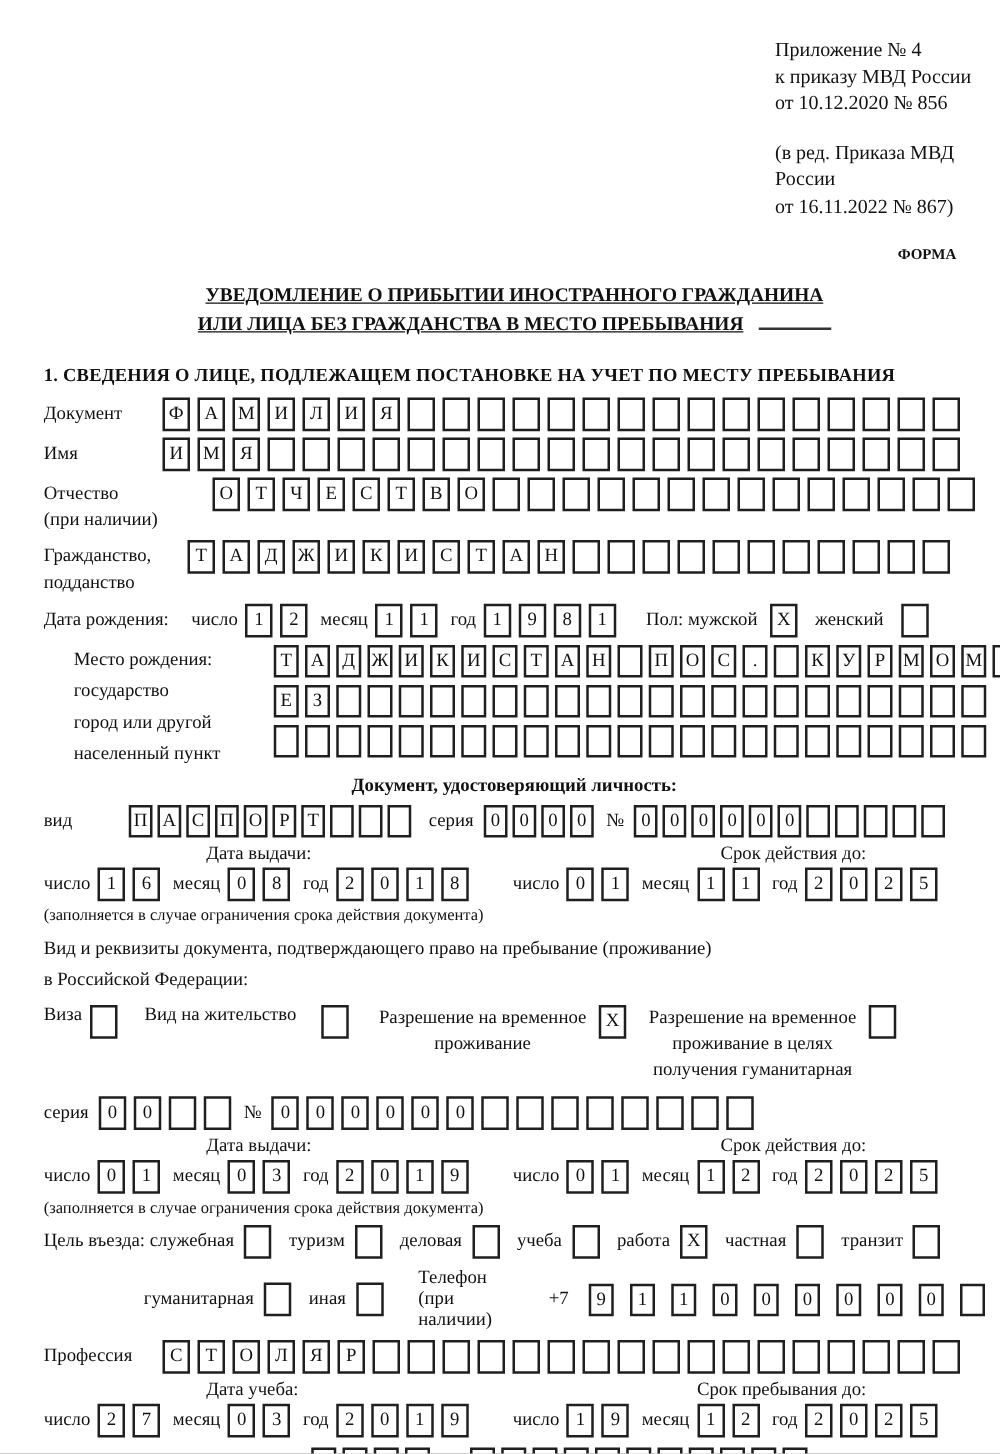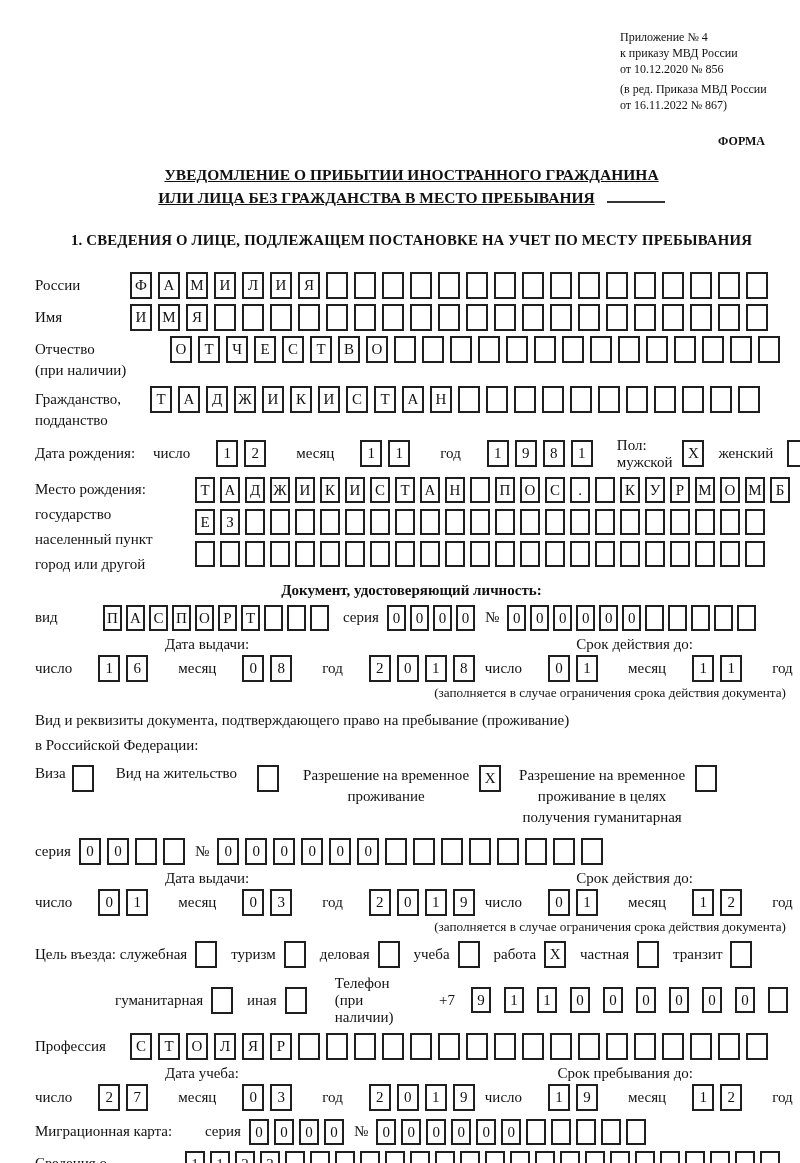"Приложение № 4" .annex { font-size: 12px -> 16px }
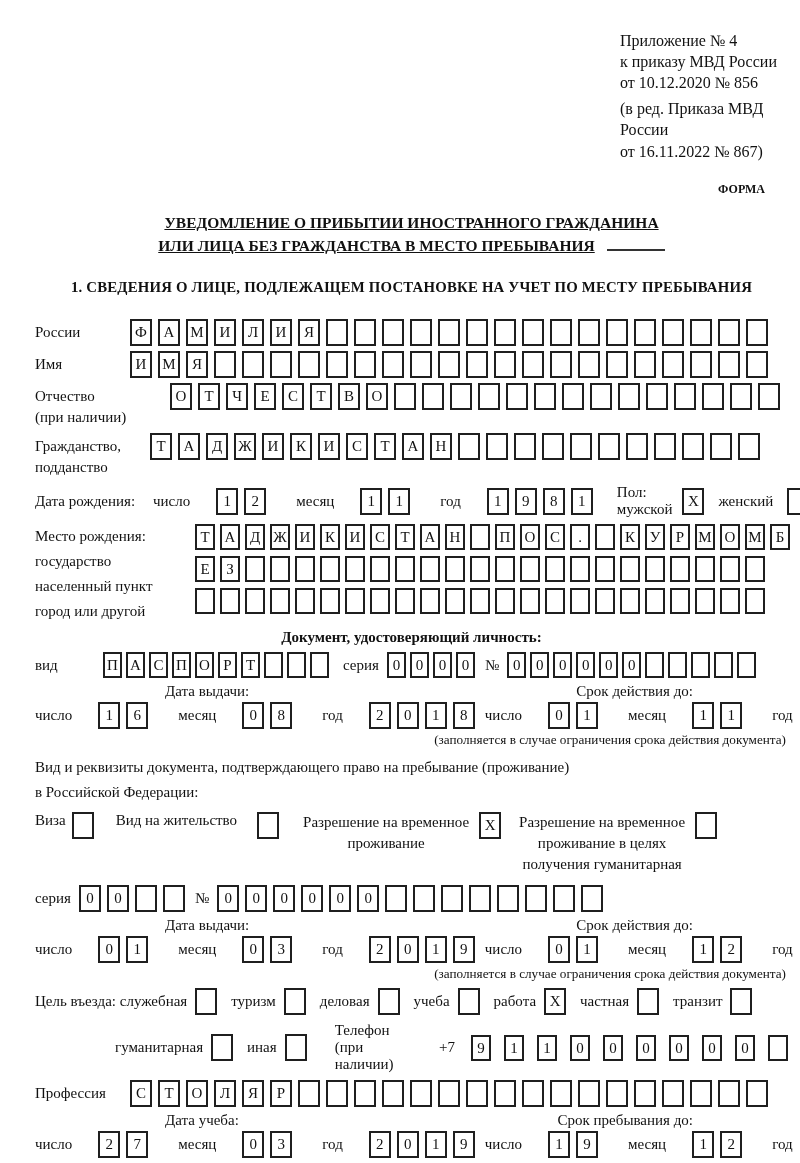"(в ред. Приказа МВД России" .annex .note { margin-top: 5px -> 19px }
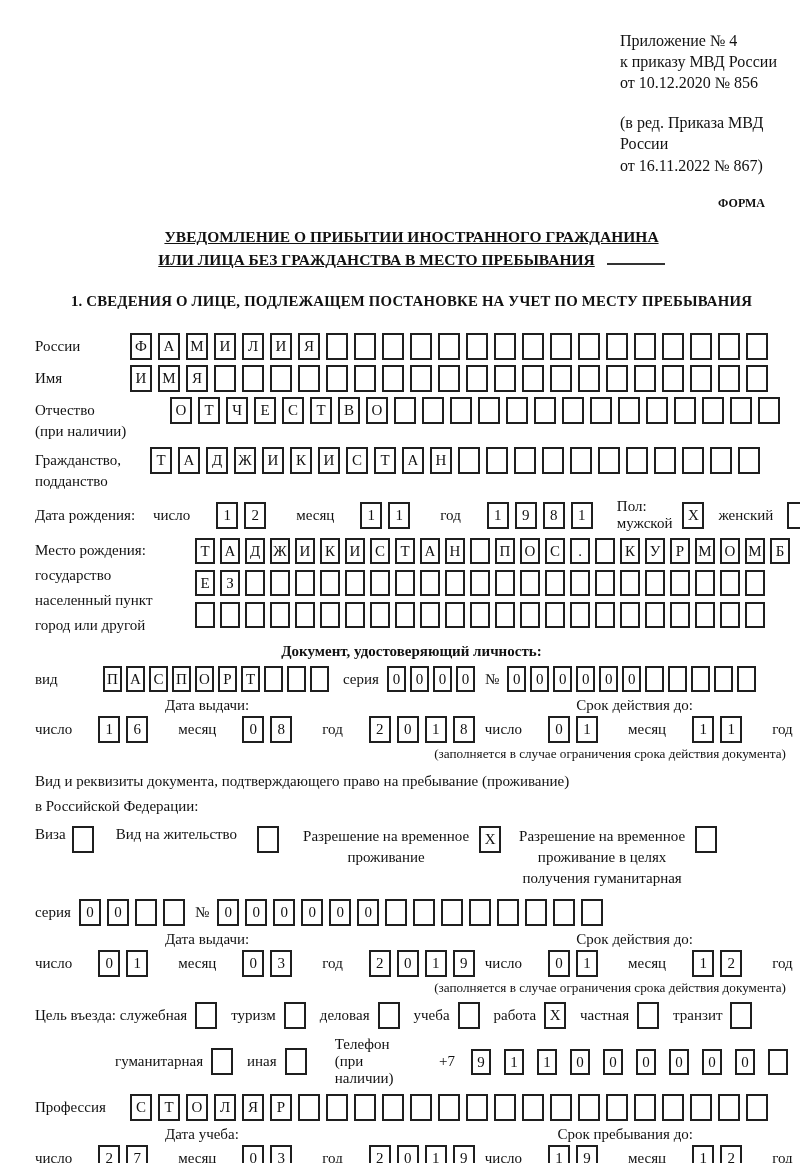"1. СВЕДЕНИЯ О ЛИЦЕ, ПОДЛЕЖАЩЕМ" .section-h { margin-bottom: 23px -> 8px; text-align: center -> left }
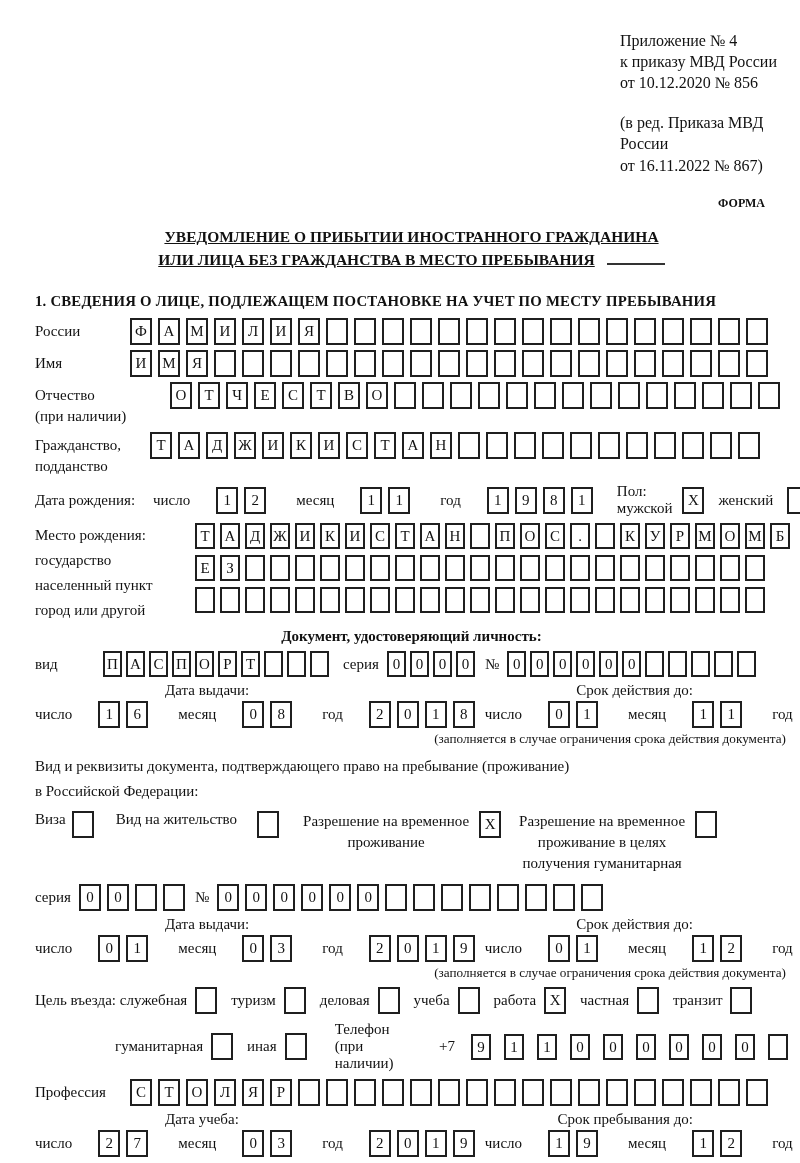"России" div.lbl { text: России -> Документ }
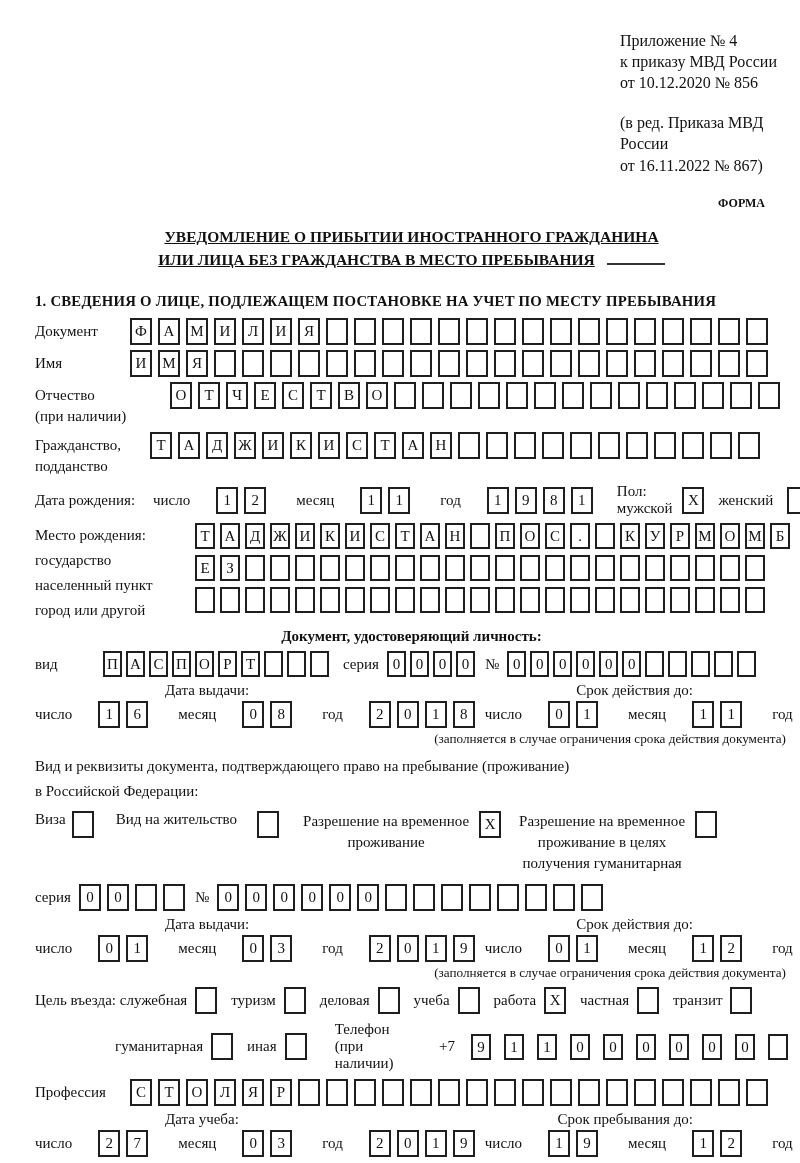"число" .dgroup { gap: 20px -> none }
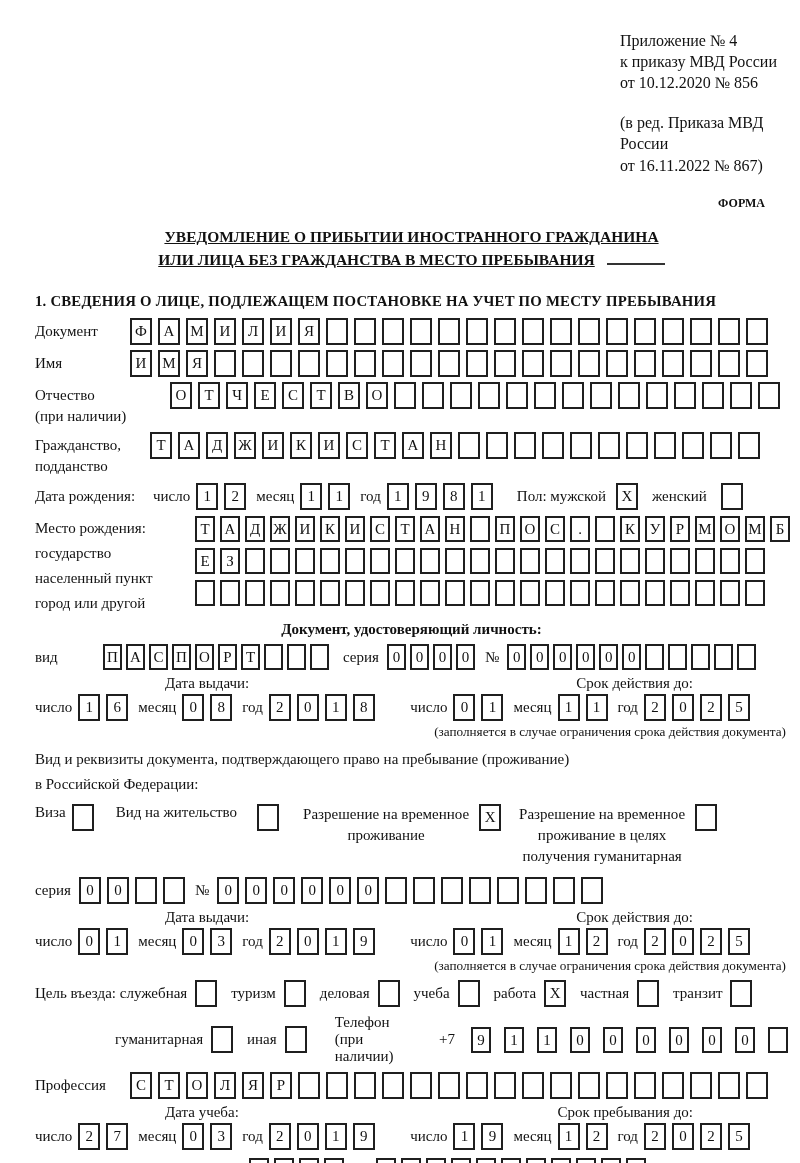"Место рождения:" .w160 { margin-left: none -> 24px }
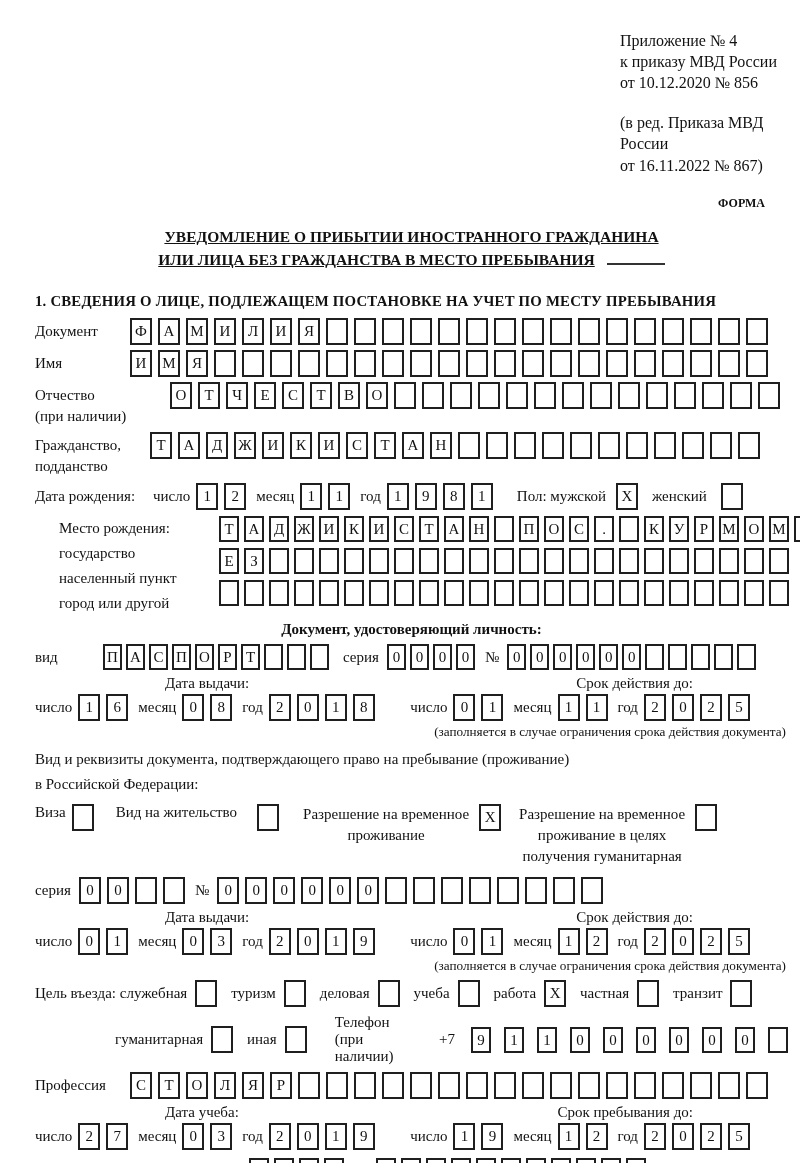"населенный пункт" div { order: before "город или другой" -> after "город или другой" }
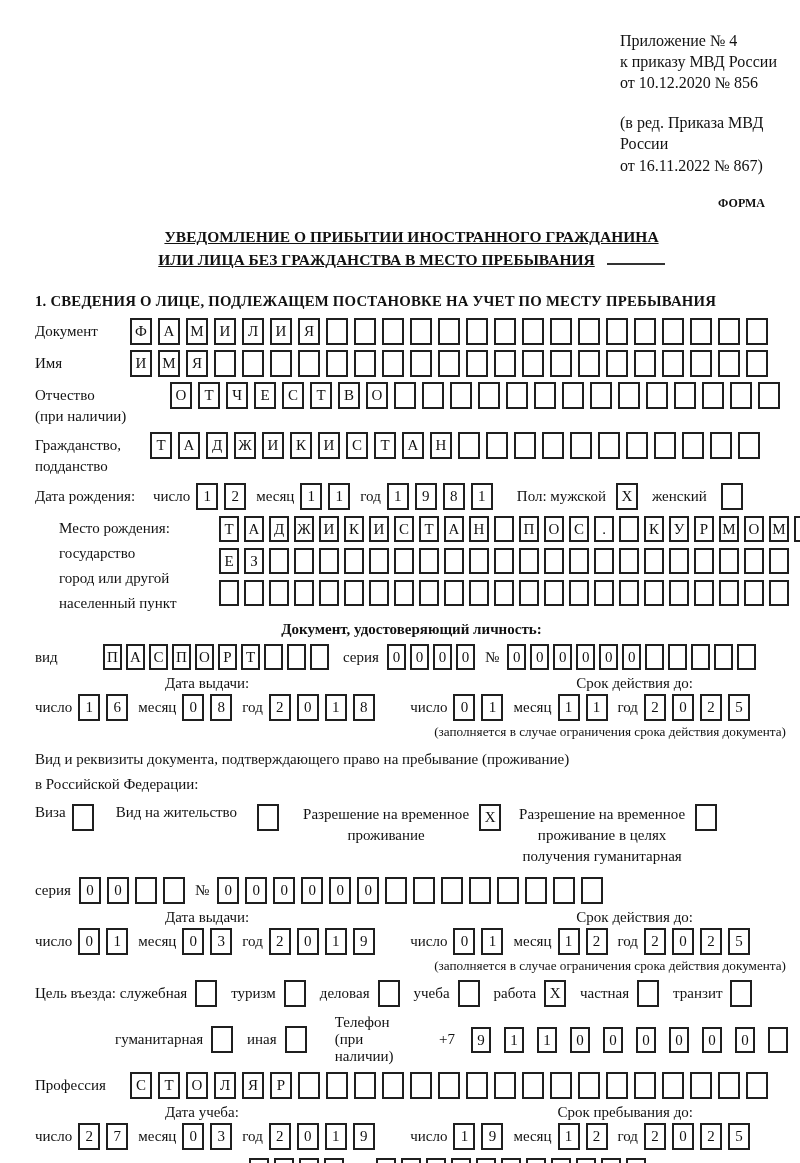"(заполняется в случае ограничения срока" .note-r { text-align: right -> none }
